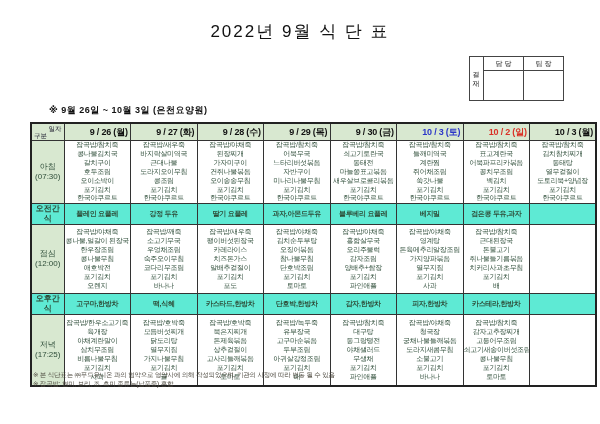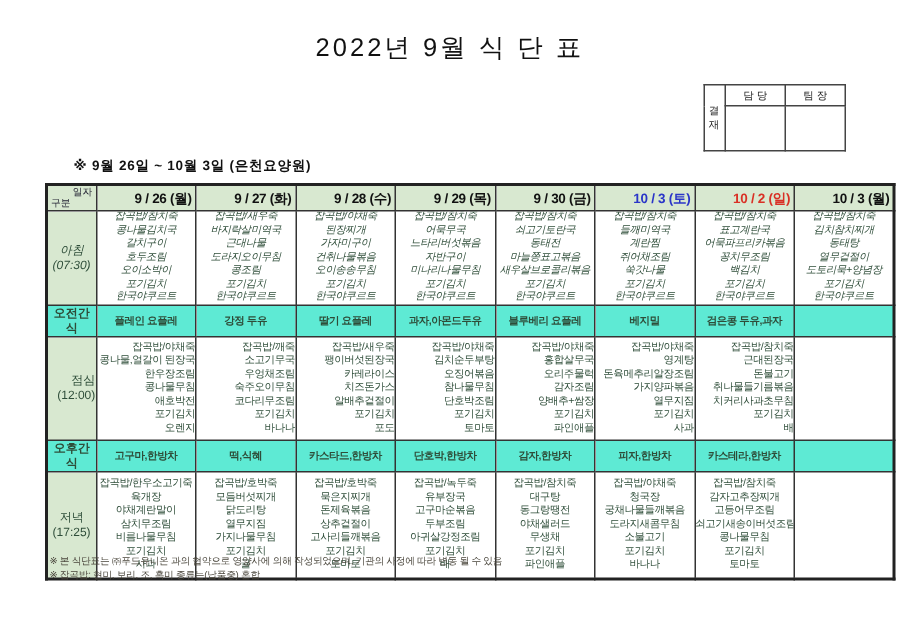"아침" tr.r-breakfast td { font-style: italic -> none }
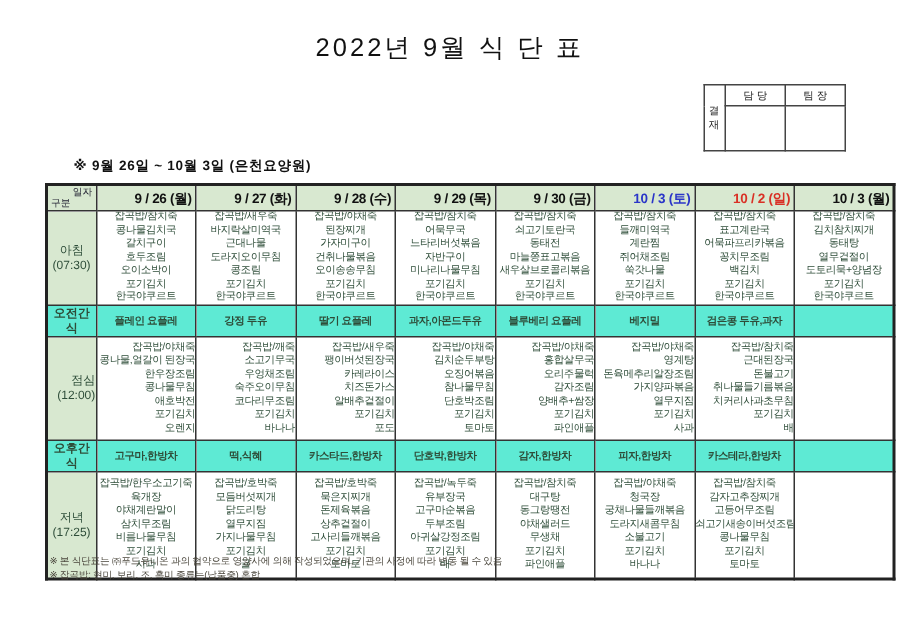"점심" tr.r-lunch td { text-align: right -> none }
